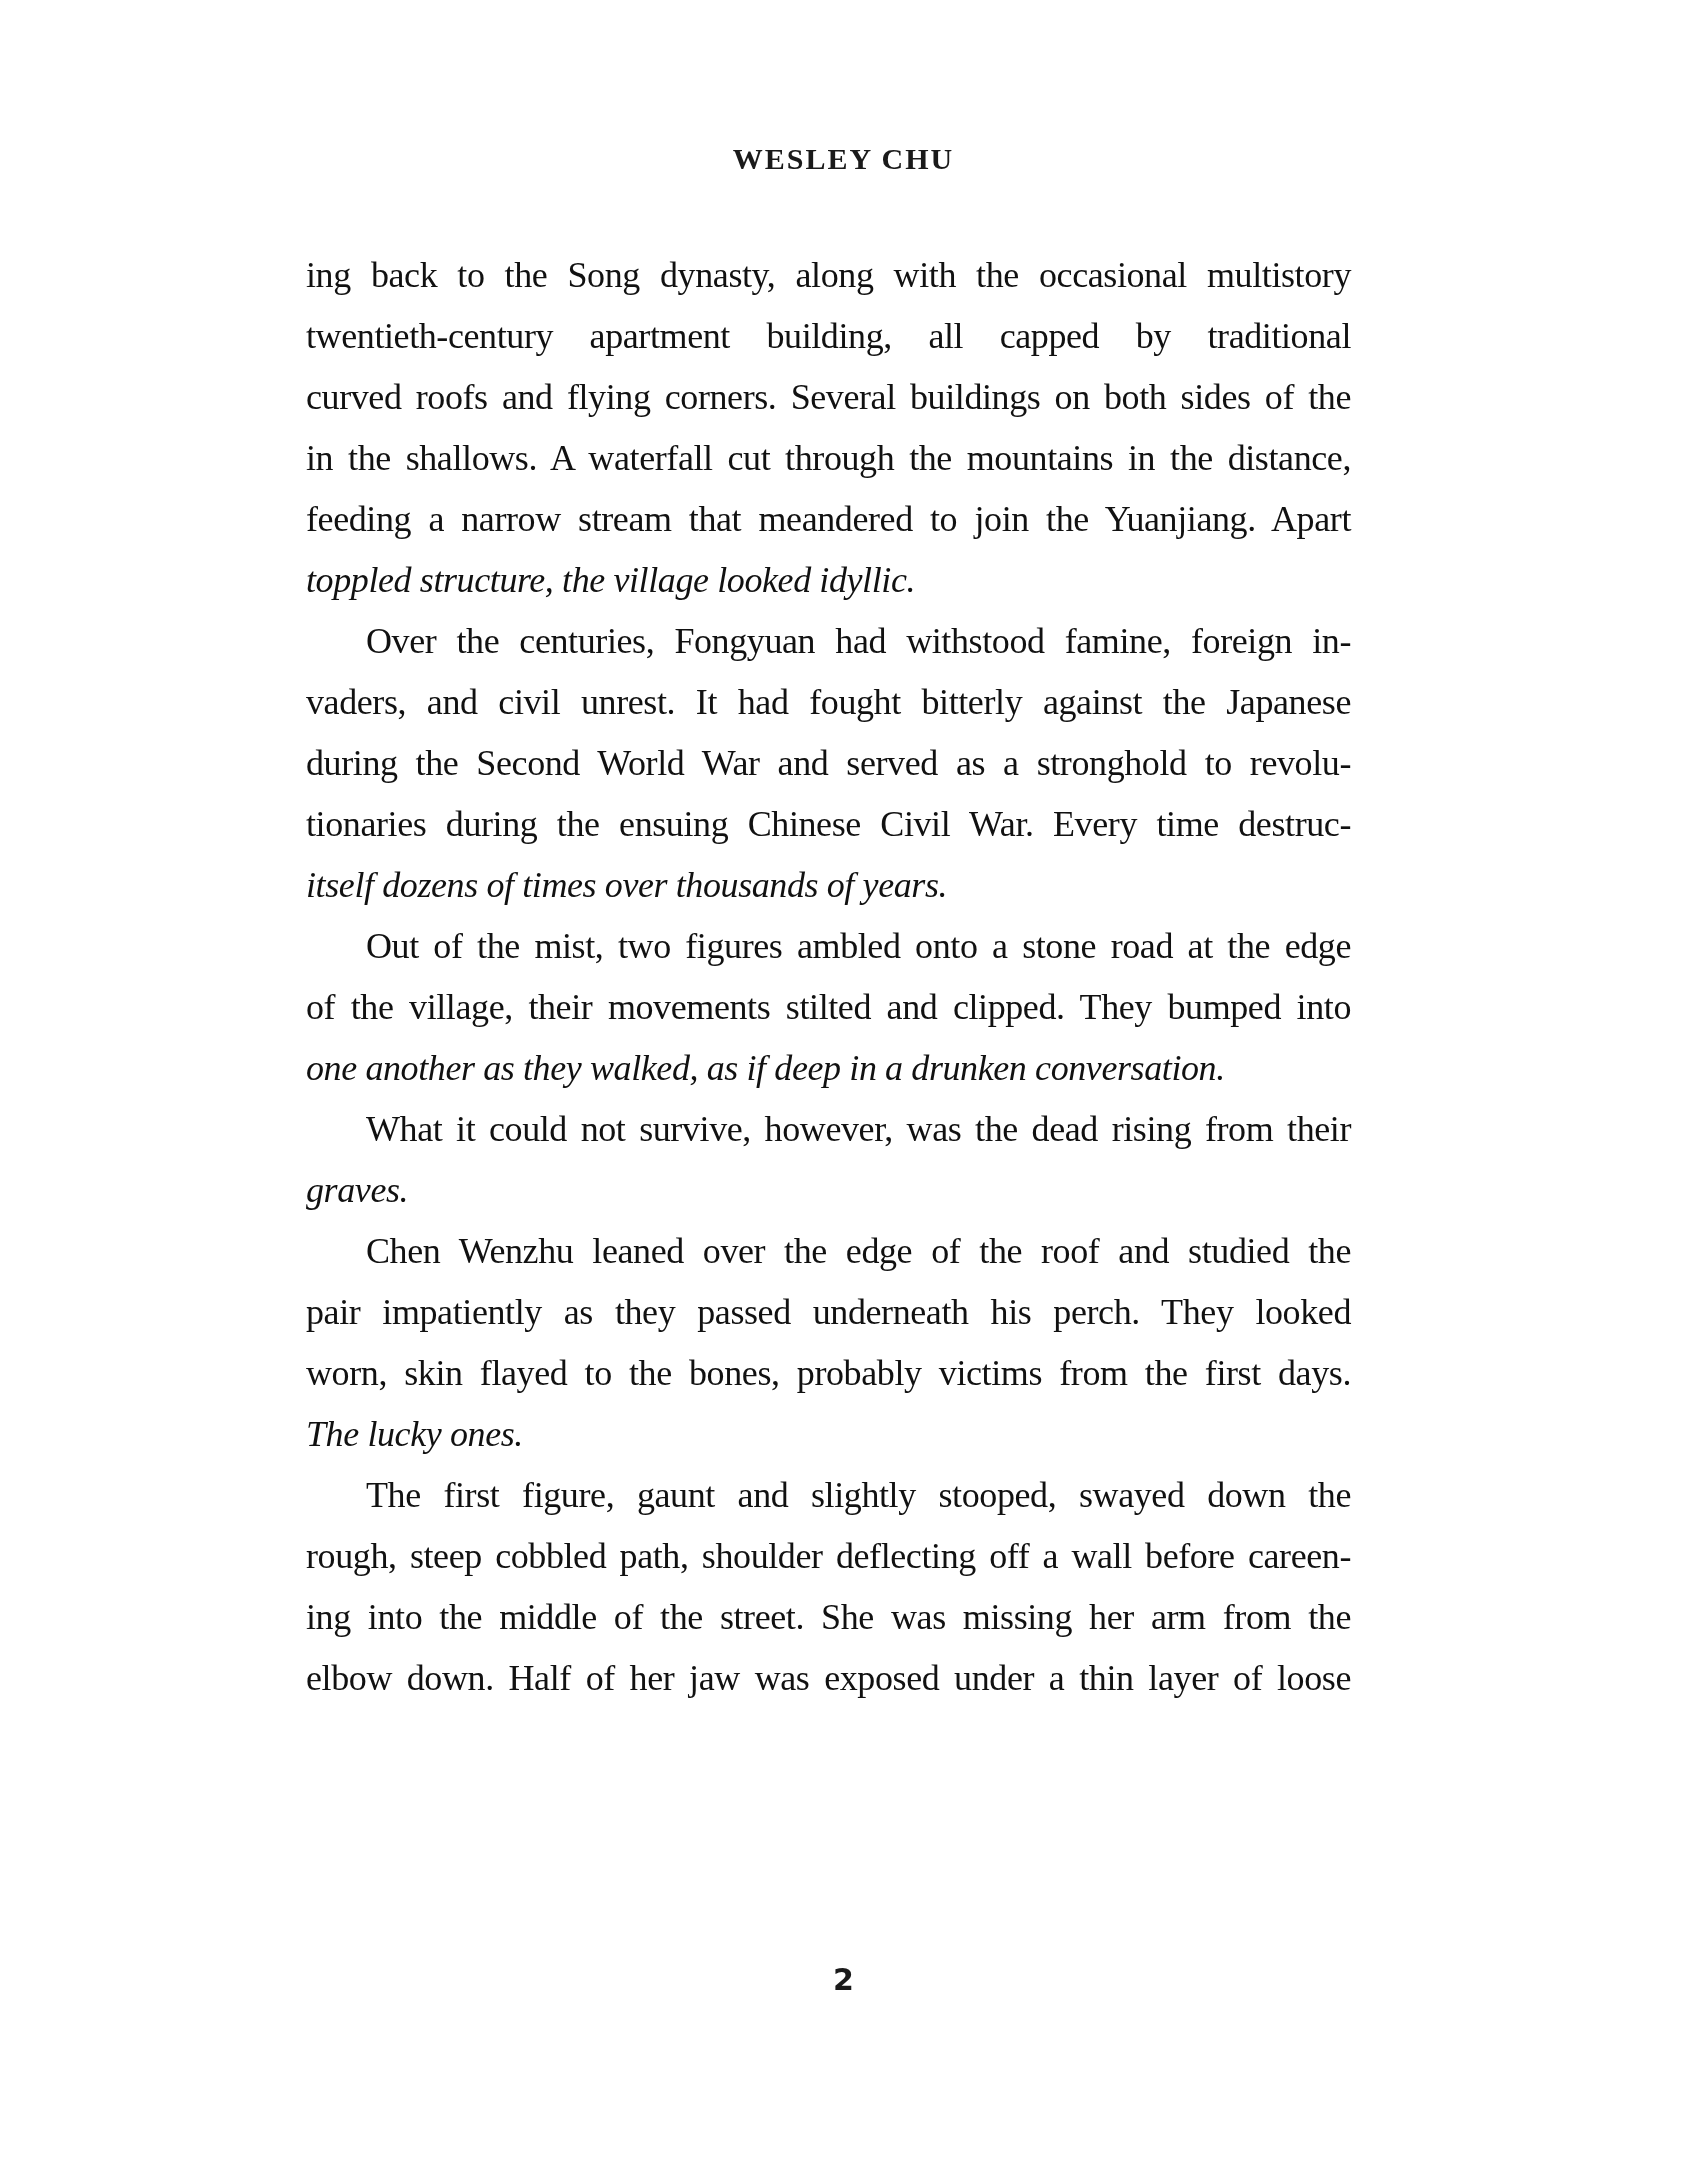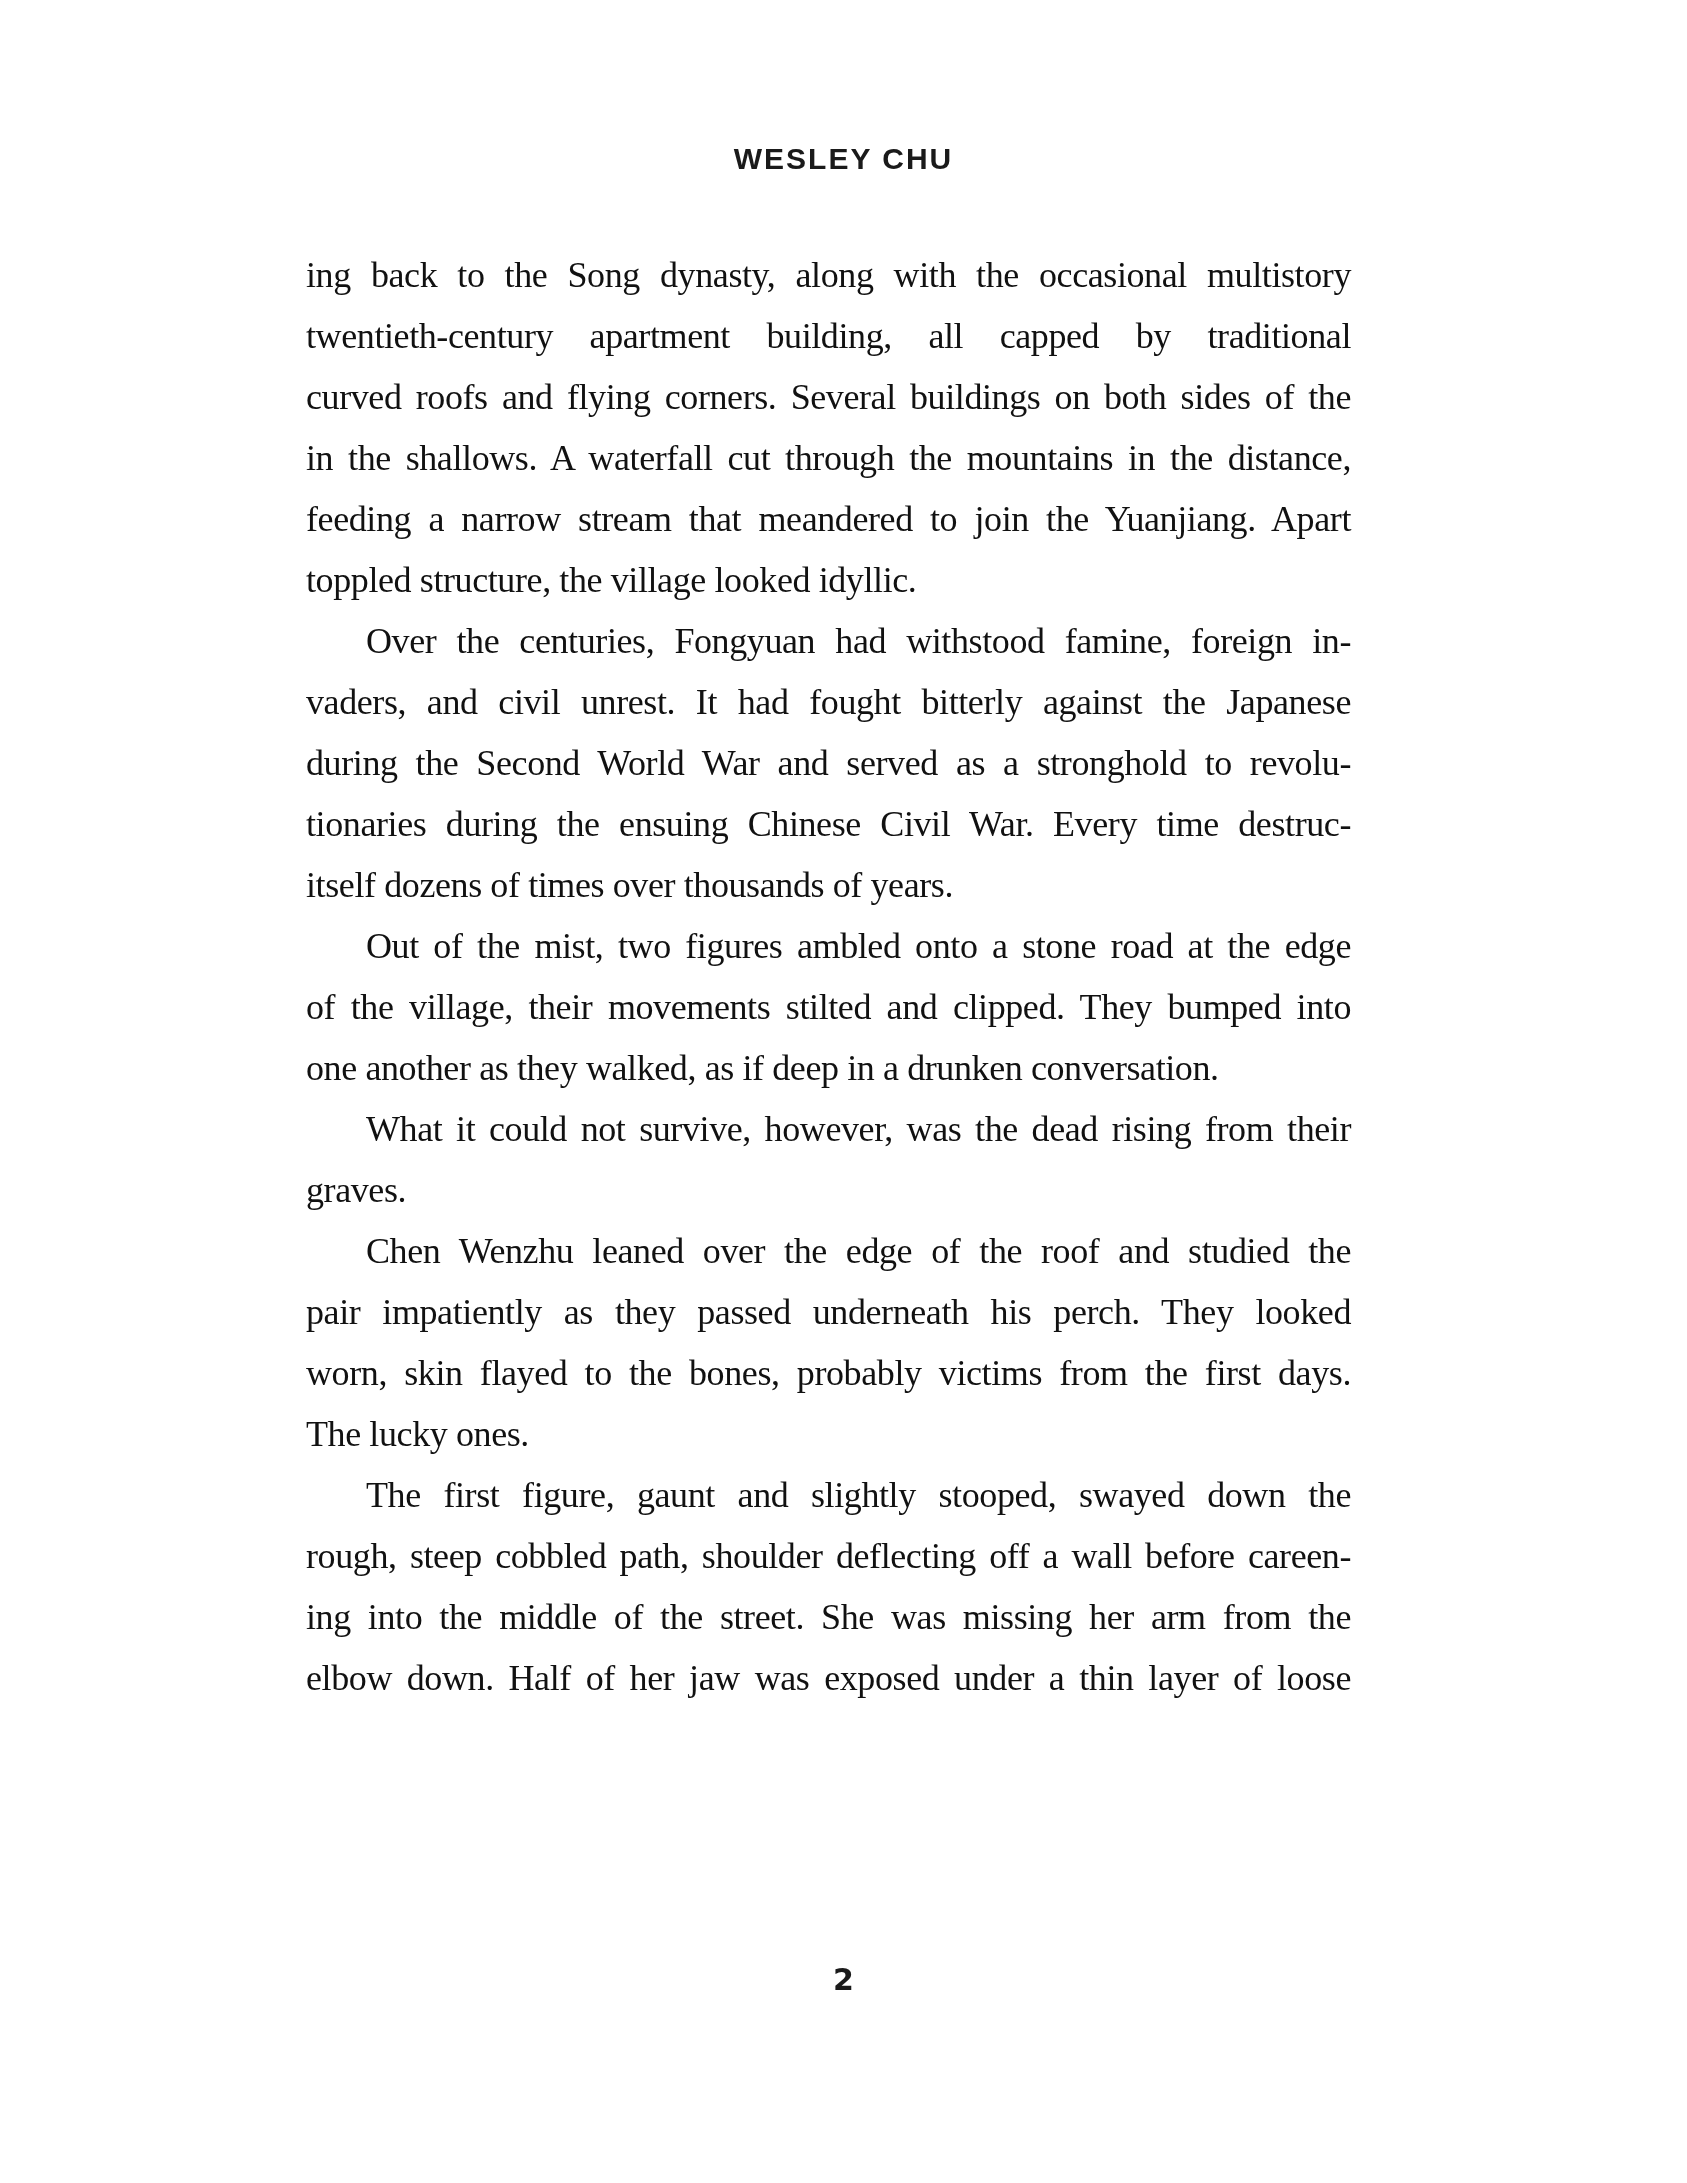"WESLEY CHU" .running-head { font-family: Liberation Sans, sans-serif -> Liberation Serif, serif }
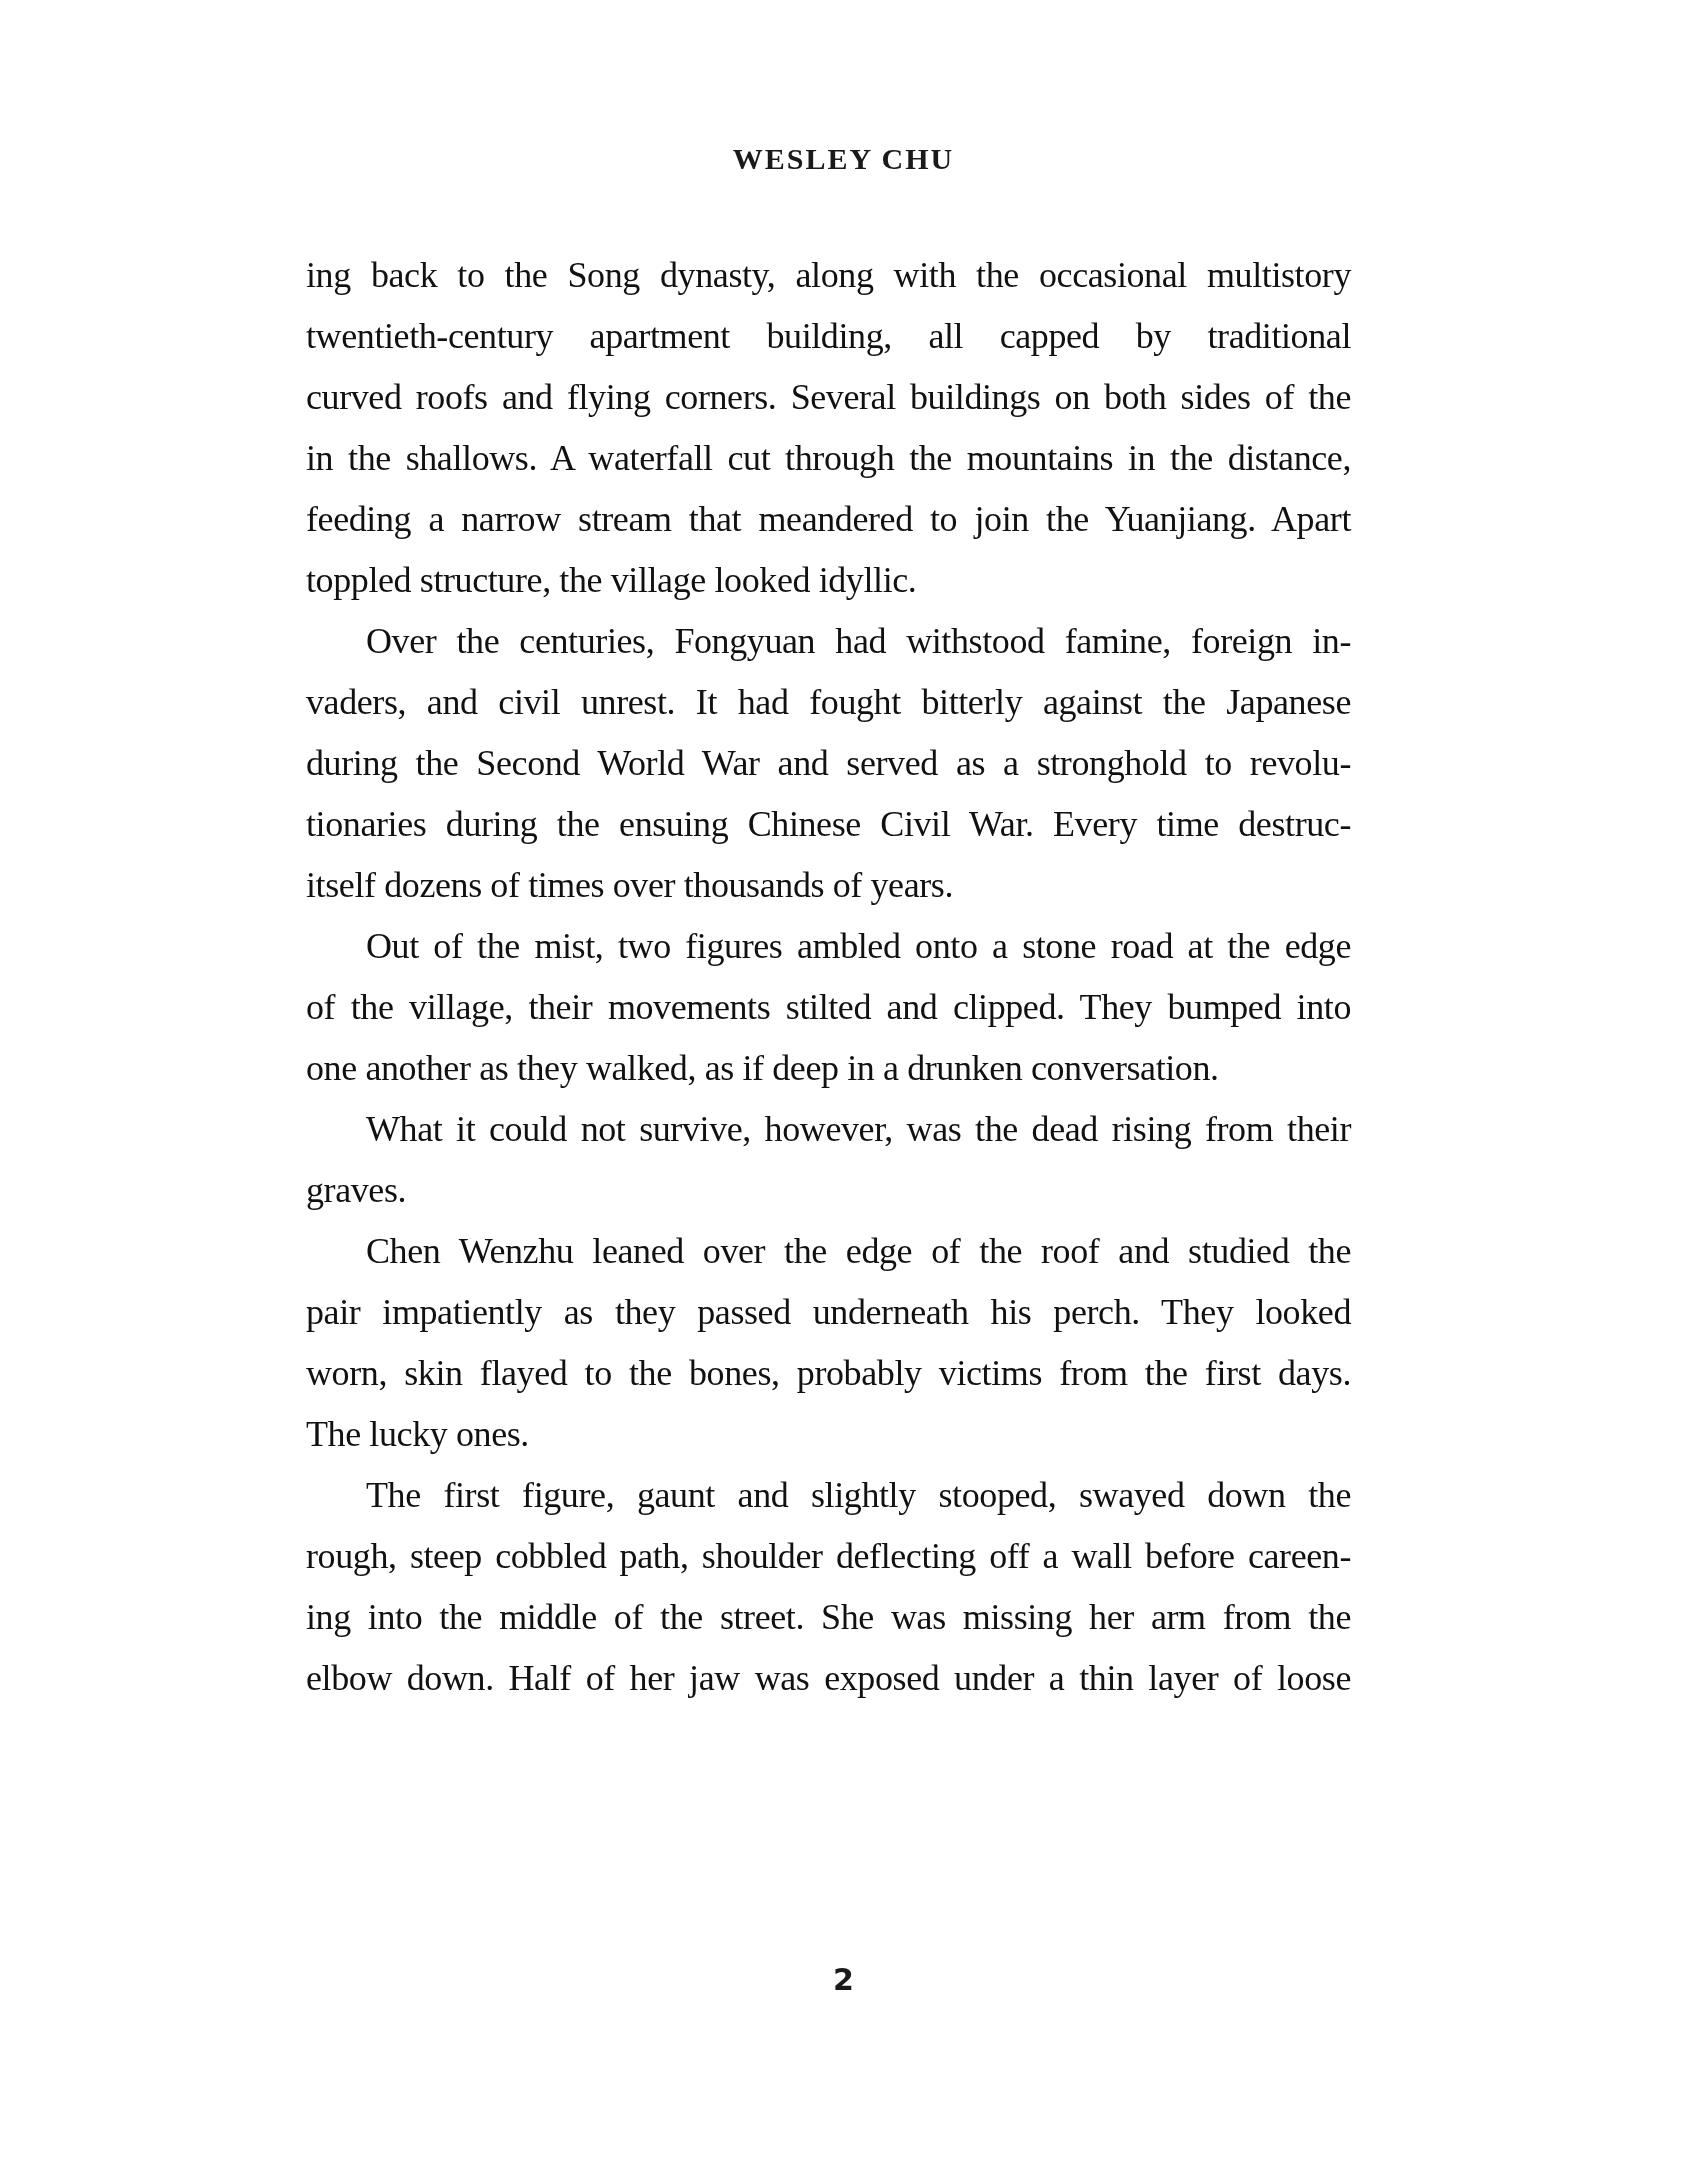"toppled structure, the village looked" .line.last { font-style: none -> italic }
